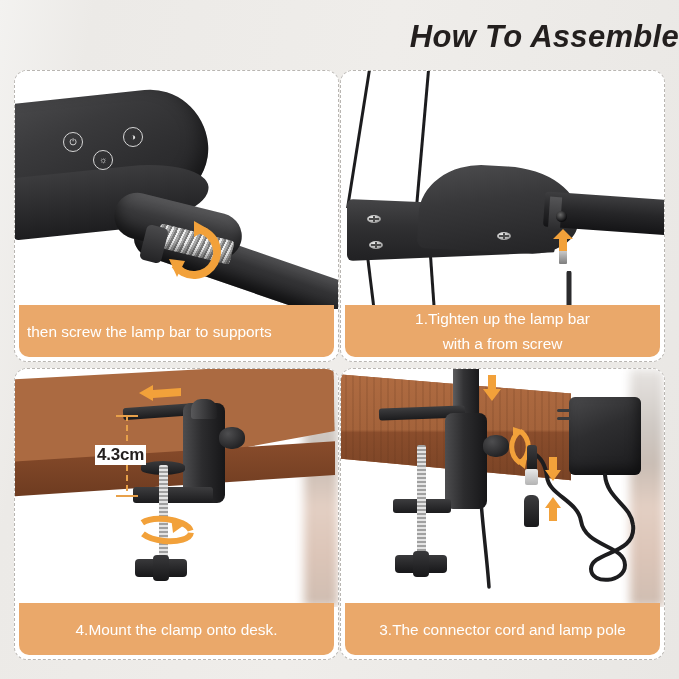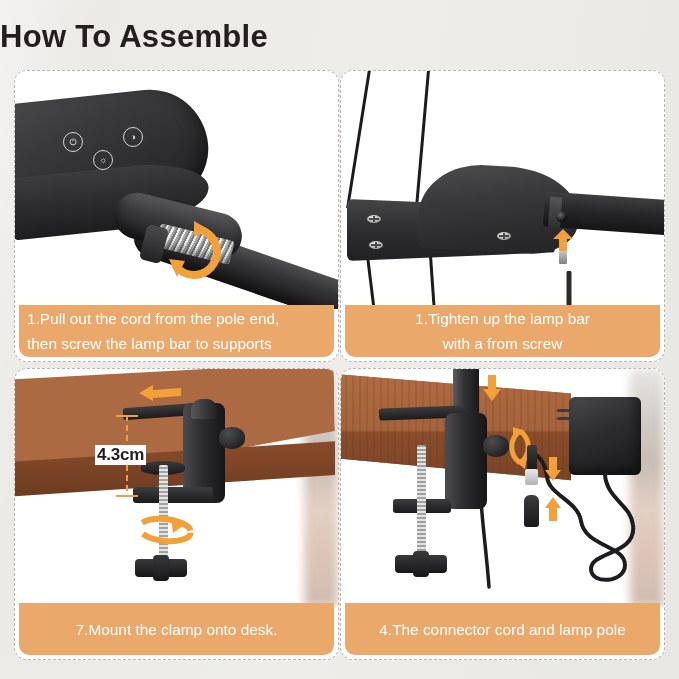"How To Assemble" .title-bar { font-style: none -> italic; justify-content: flex-start -> flex-end }
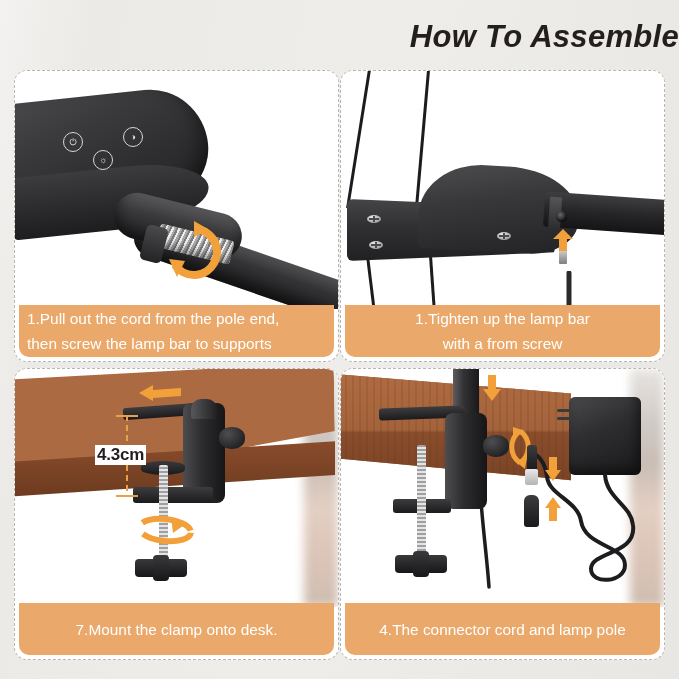"1.Pull out the cord from" span { html: <span>1.Pull out the cord from the pole end,</span> -> none }
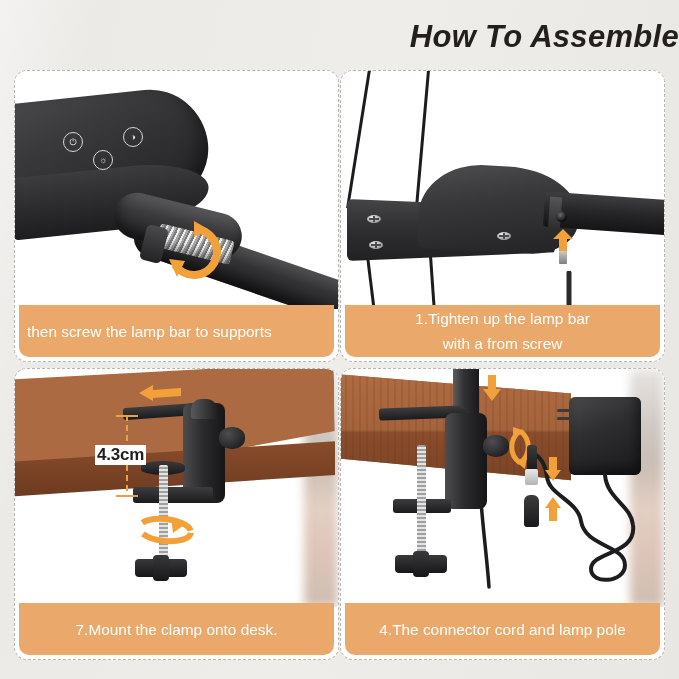"7.Mount the clamp onto desk." span { text: 7.Mount -> 4.Mount }
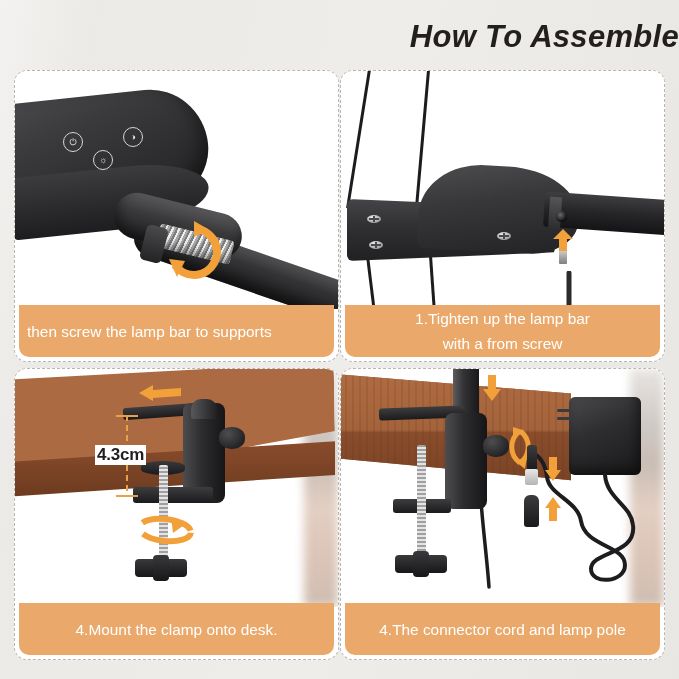"4.The connector cord and lamp" span { text: 4.The -> 3.The }
